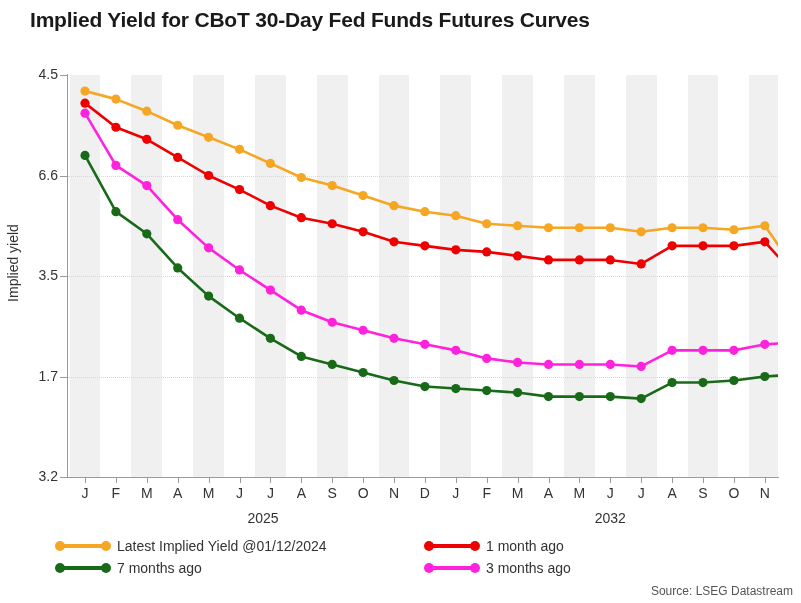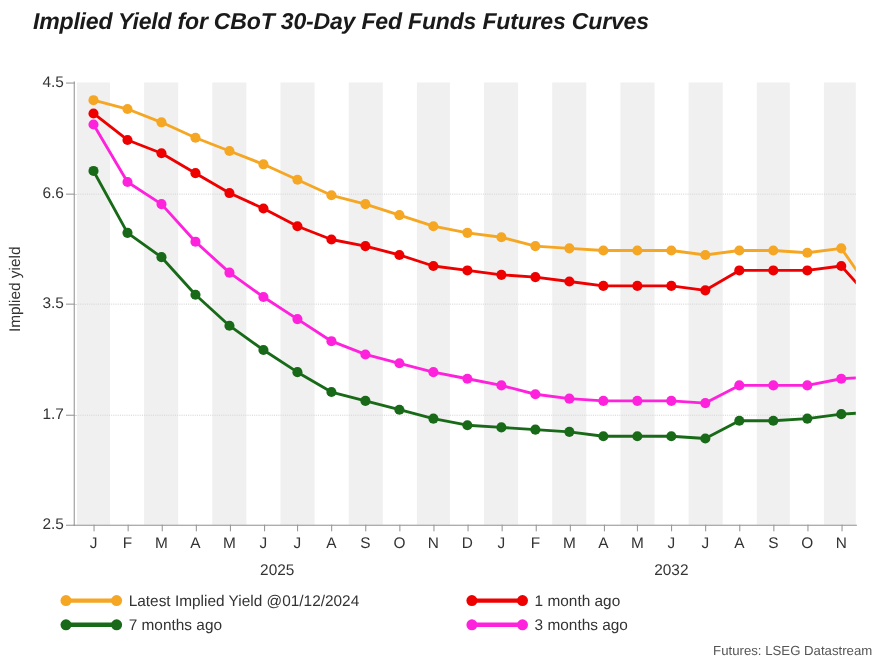"Implied Yield for CBoT 30-Day" .title { font-style: italic -> none }
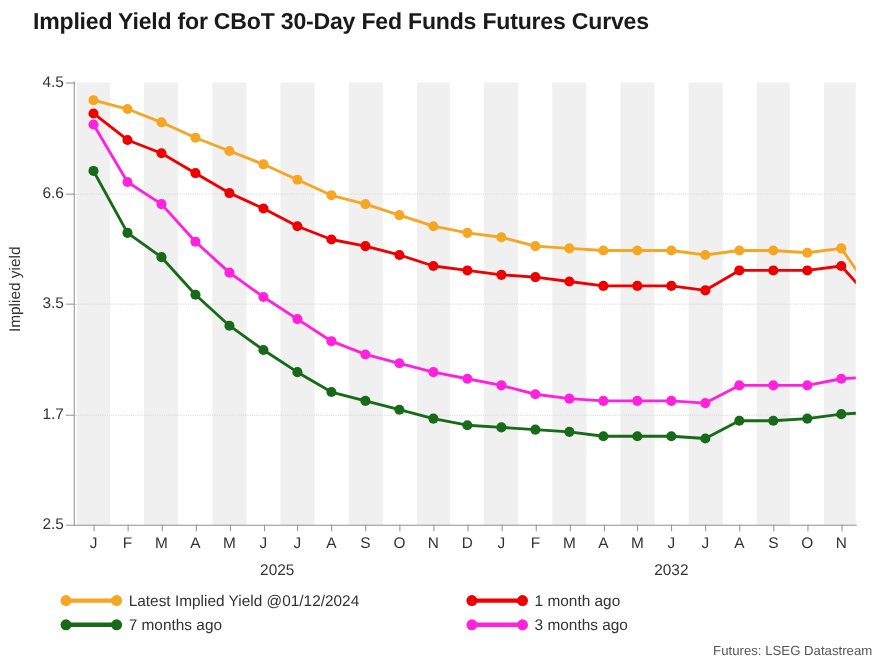"2.5" div.ylabel-t { text: 2.5 -> 3.2 }
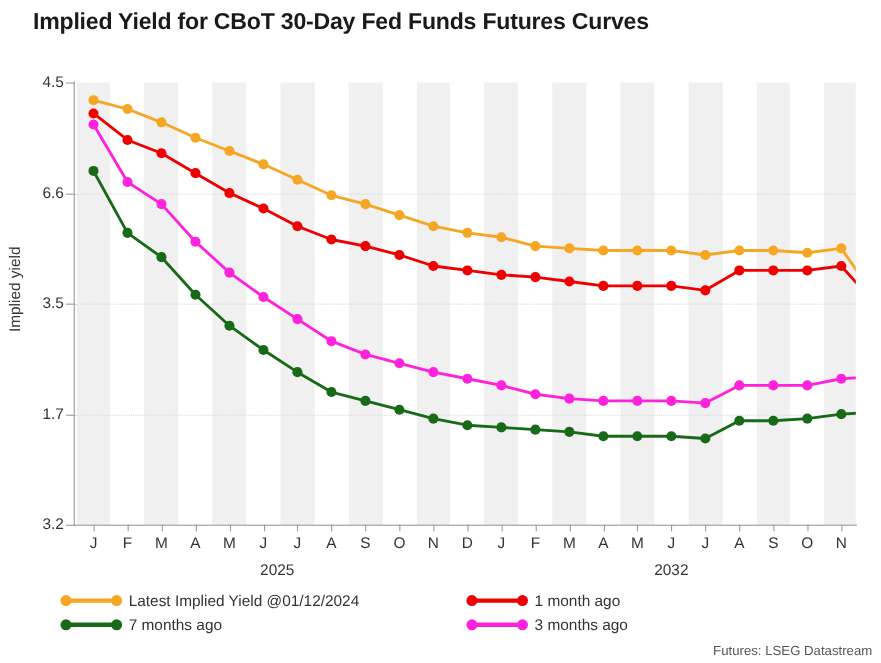"2025" div.yearlabel { left: 212px -> 223px }
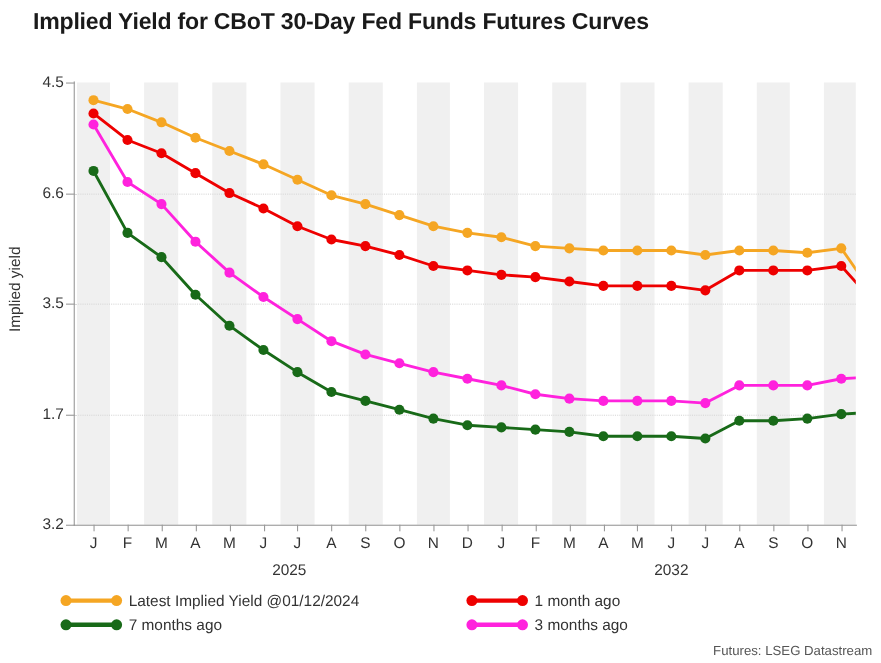"Futures: LSEG Datastream" div.source { text: Futures -> Source }
